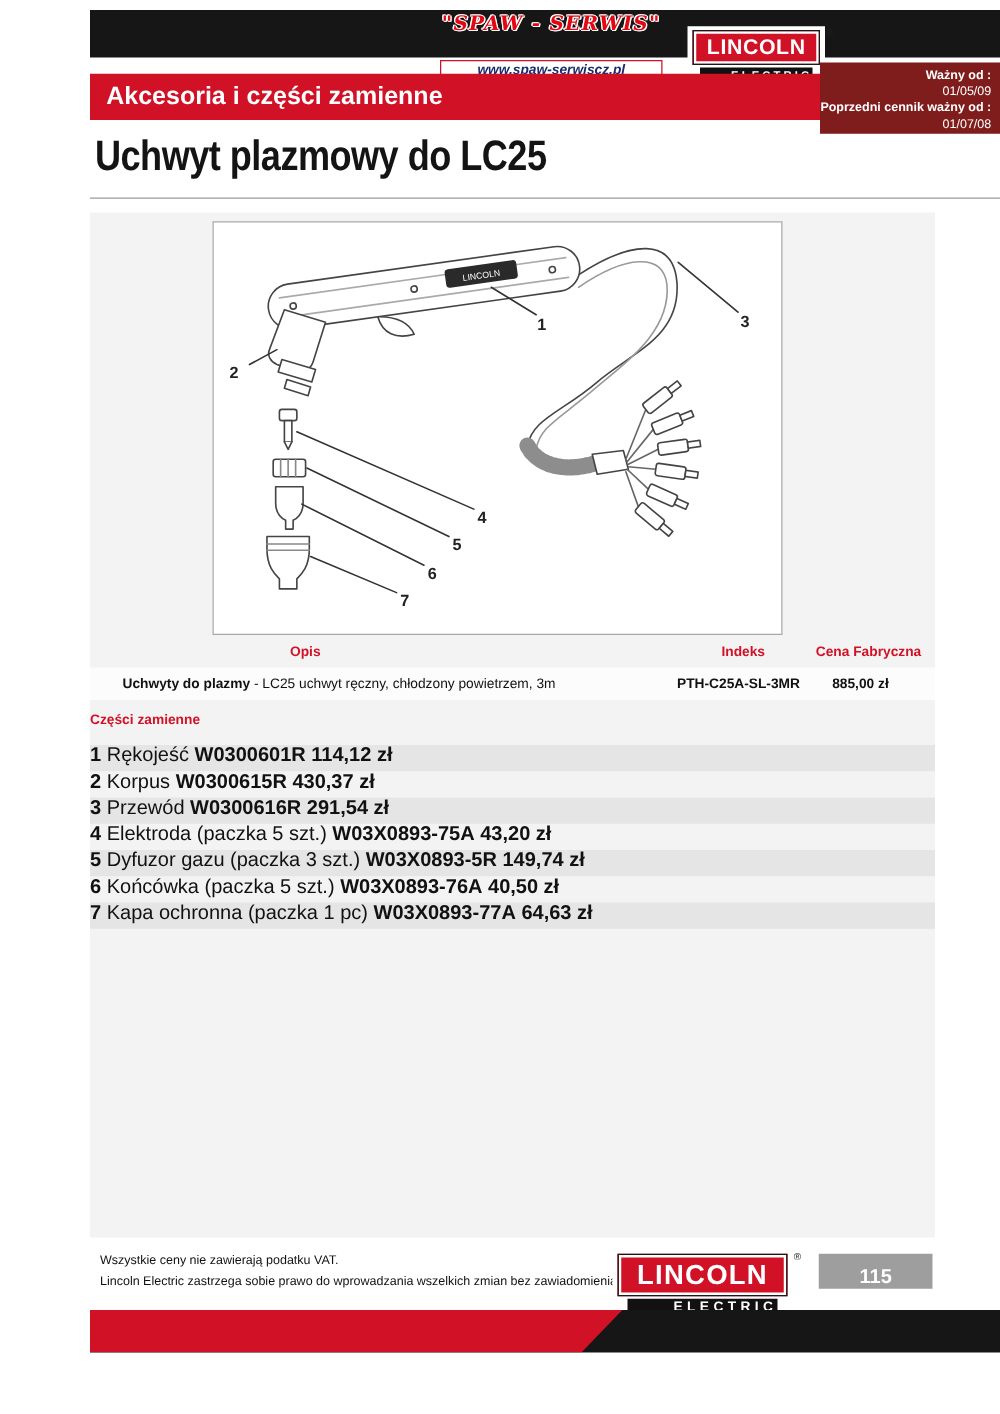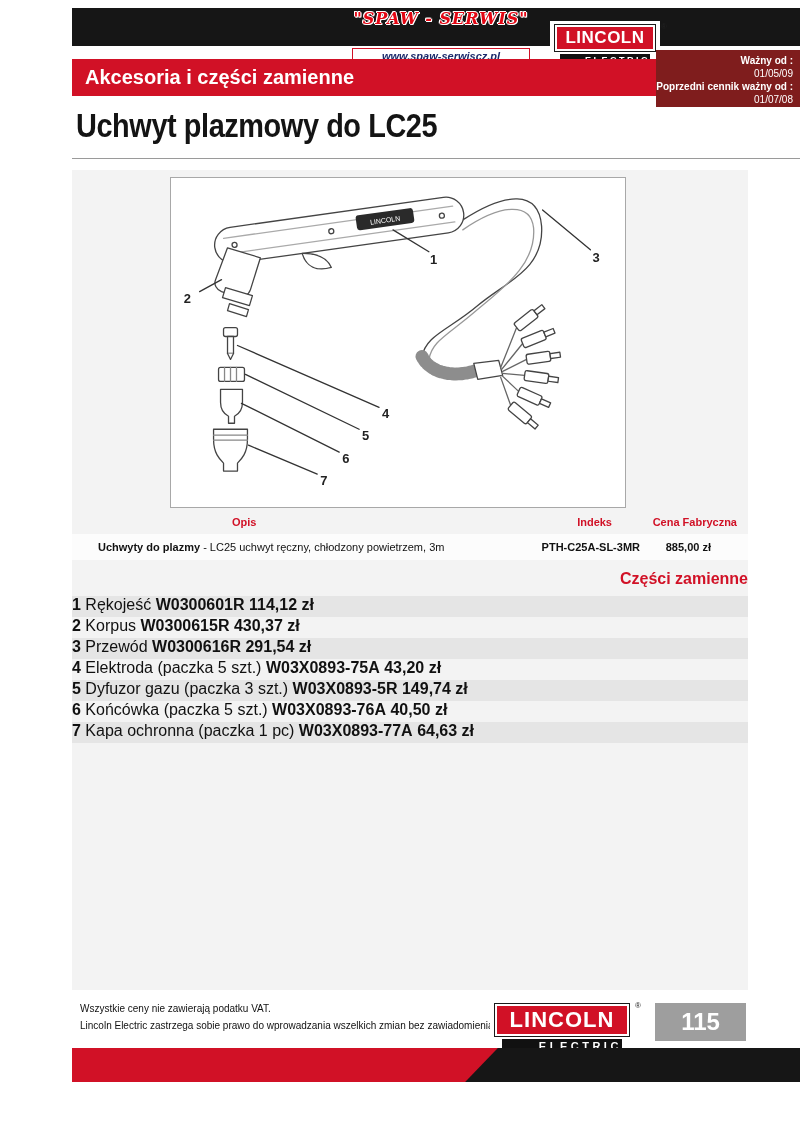"Części zamienne" .section-title { font-size: 16px -> 11px; text-align: right -> left }
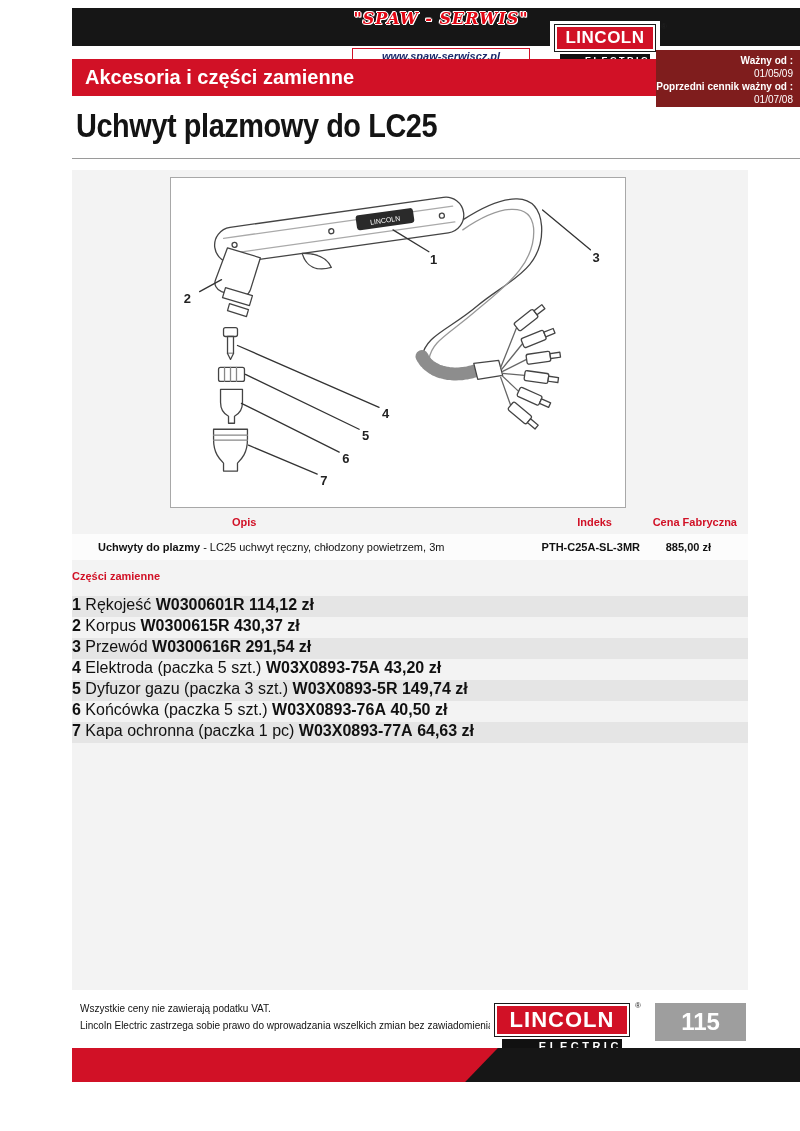"115" .pagebox { font-size: 24px -> 16px; height: 38px -> 28px }
